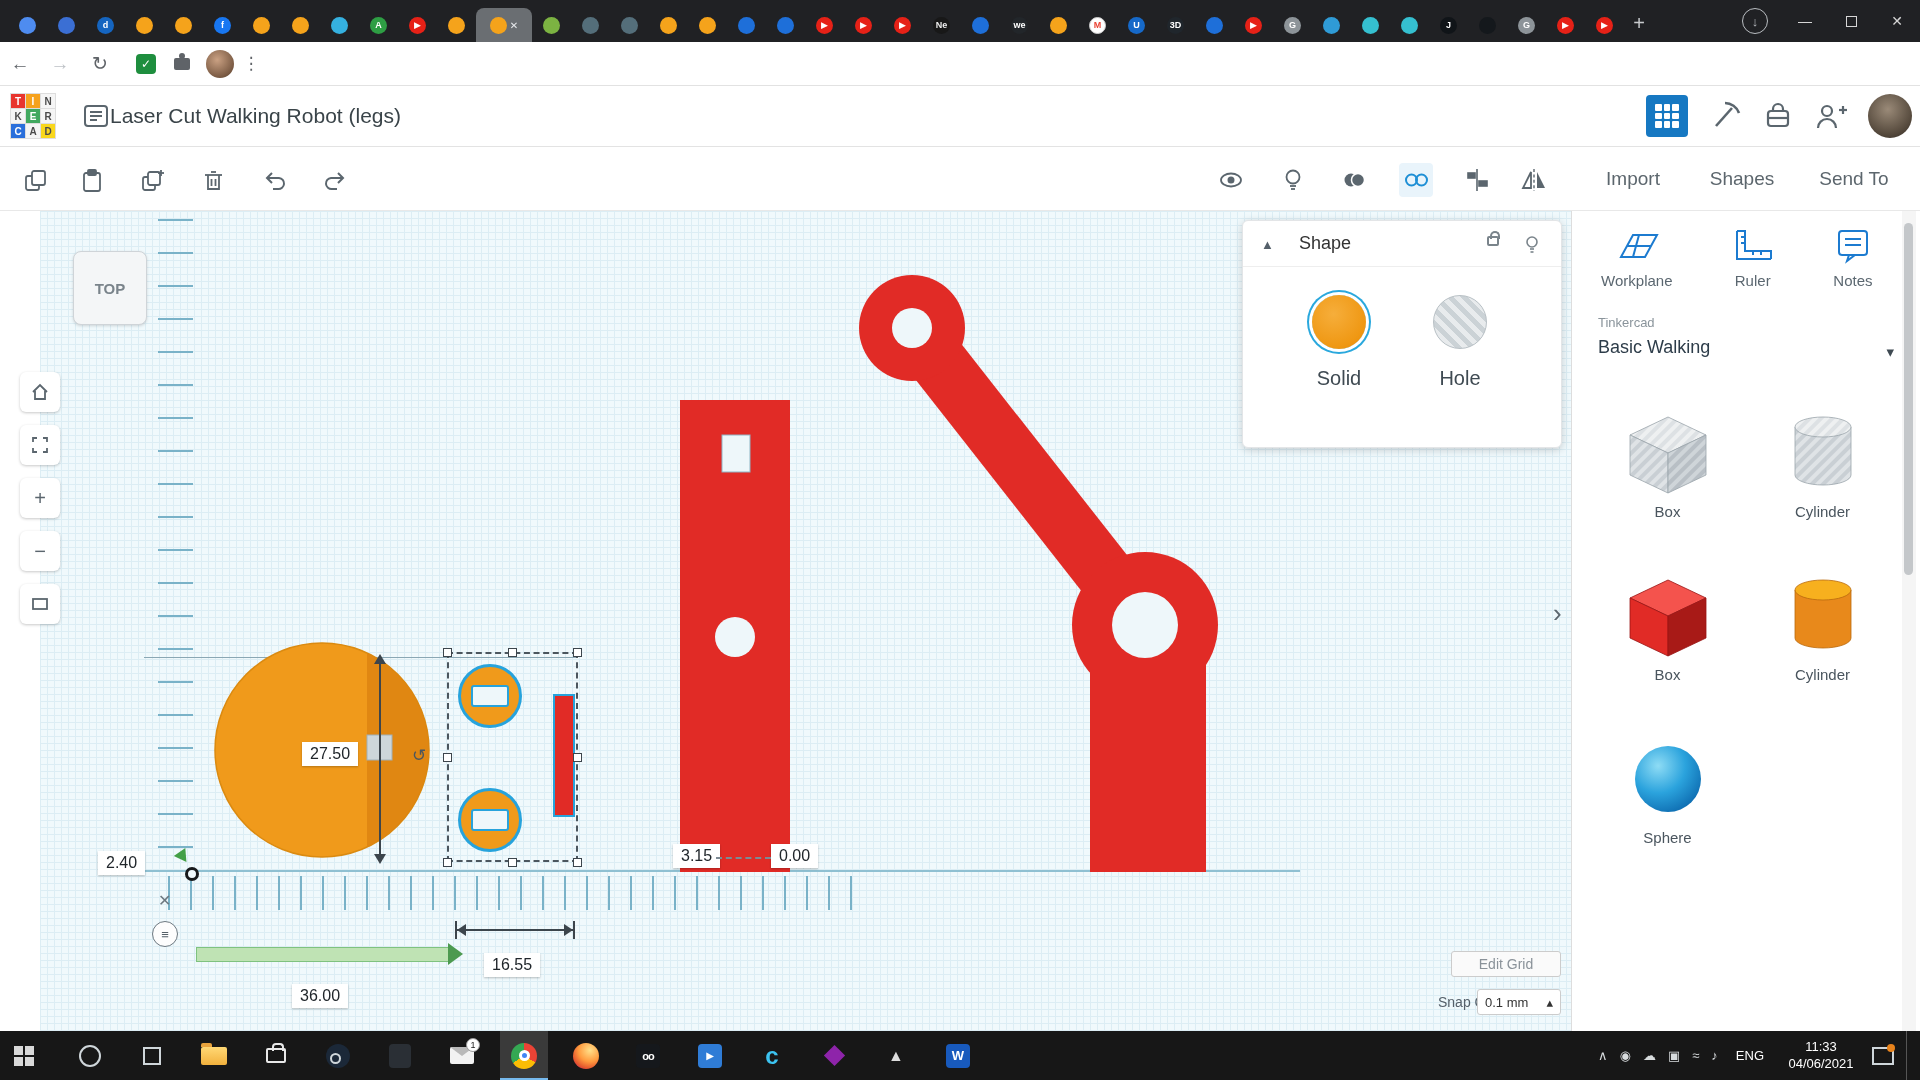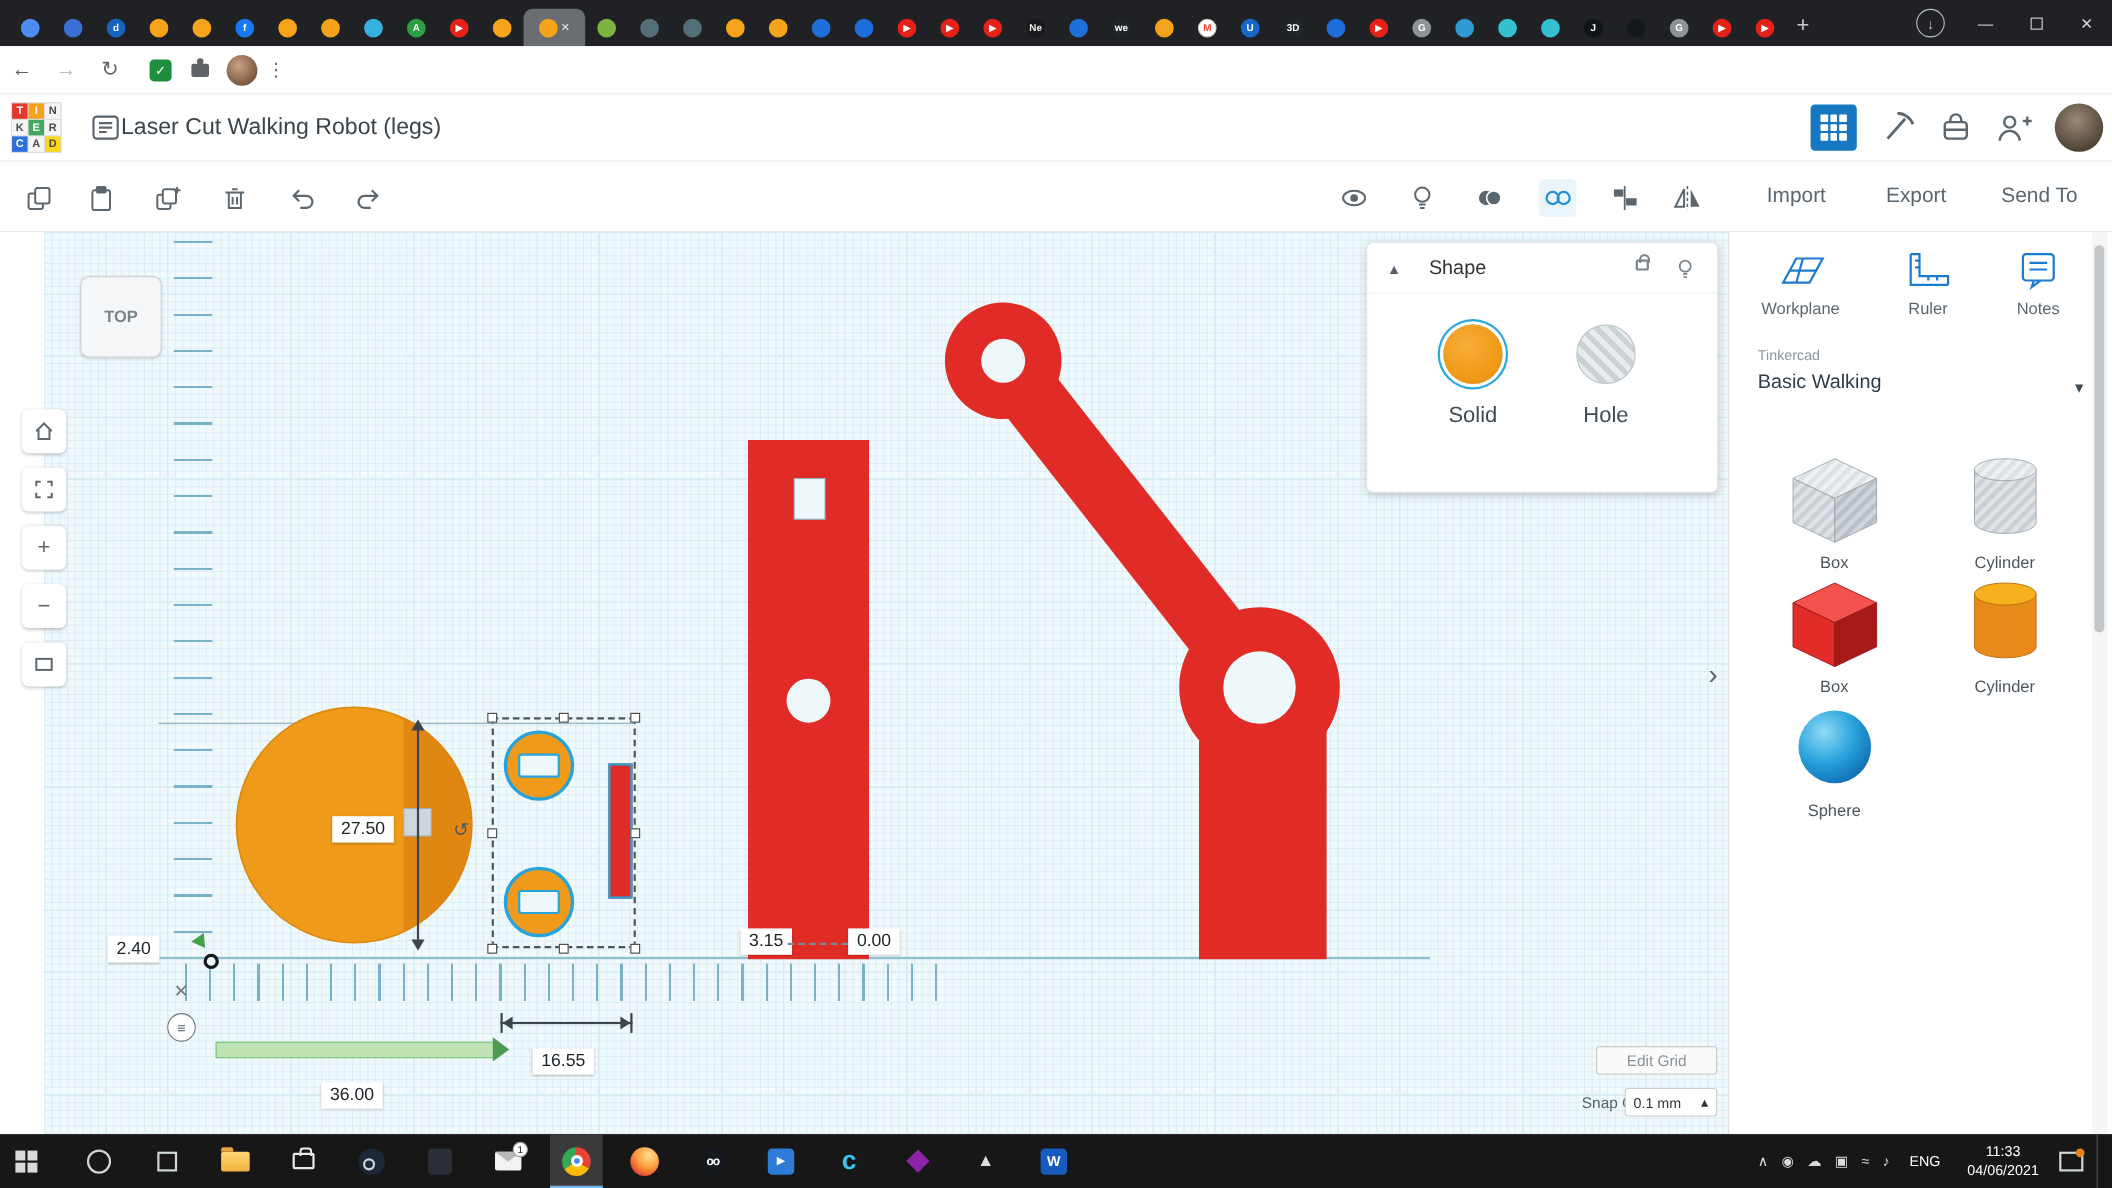"Export" div.ttext { text: Export -> Shapes }
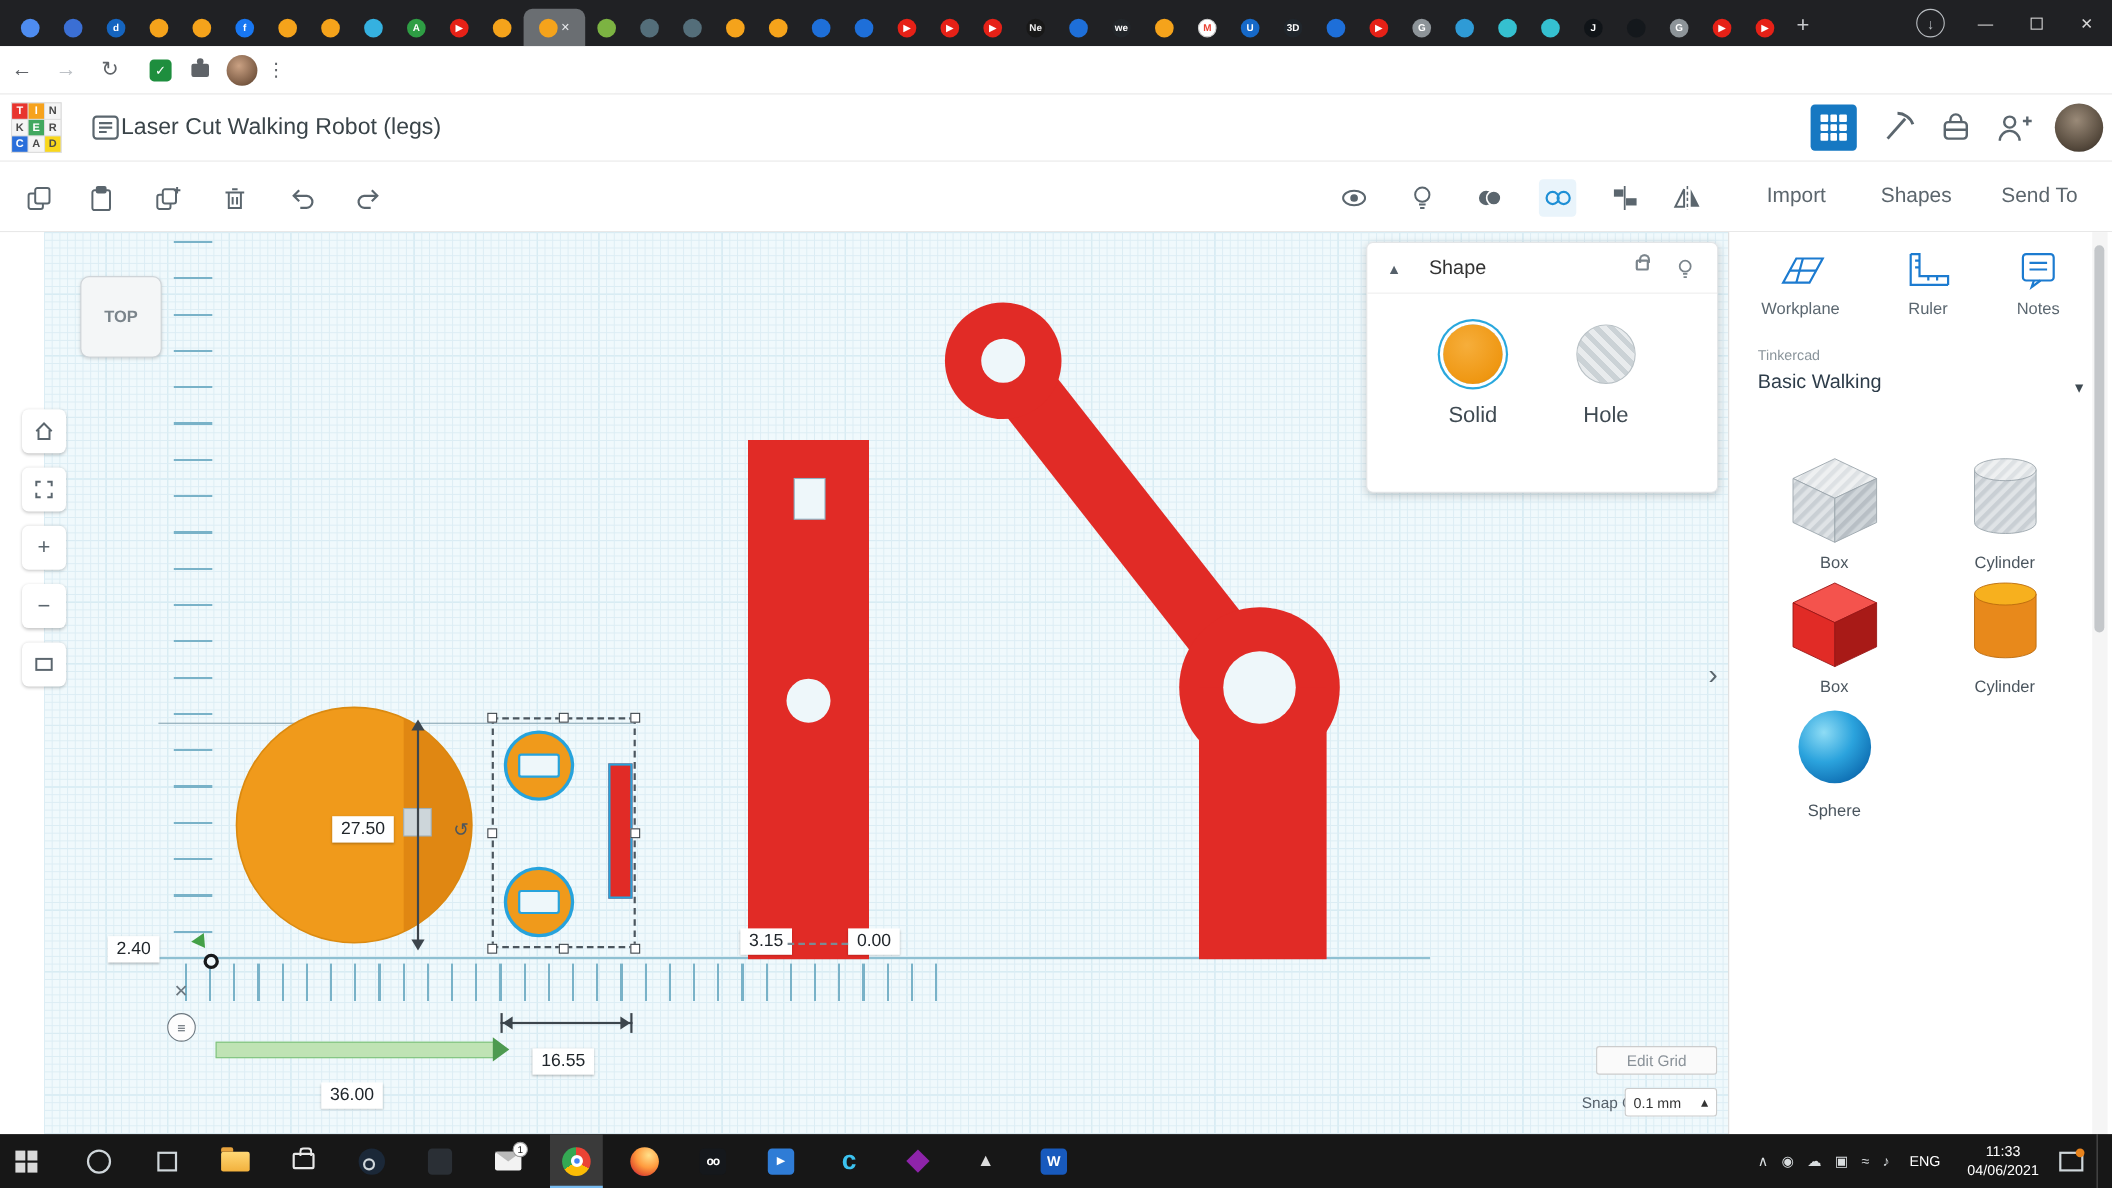"Box" .shape-grid { row-gap: none -> 50px }
